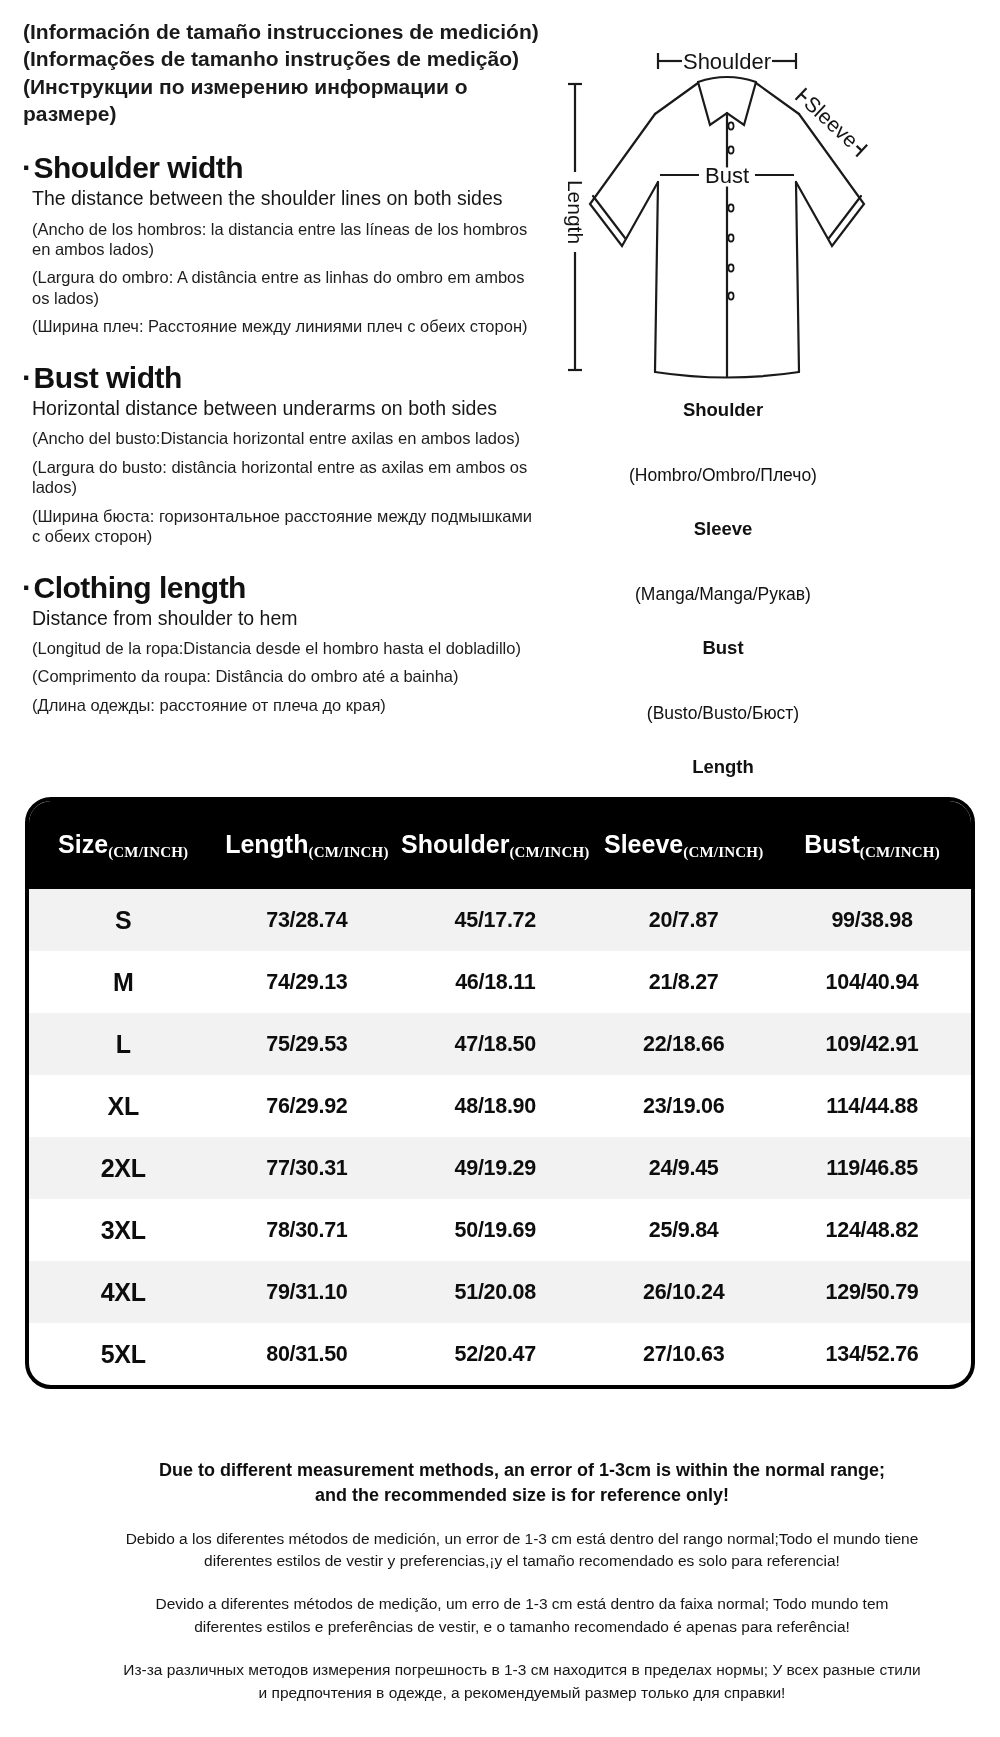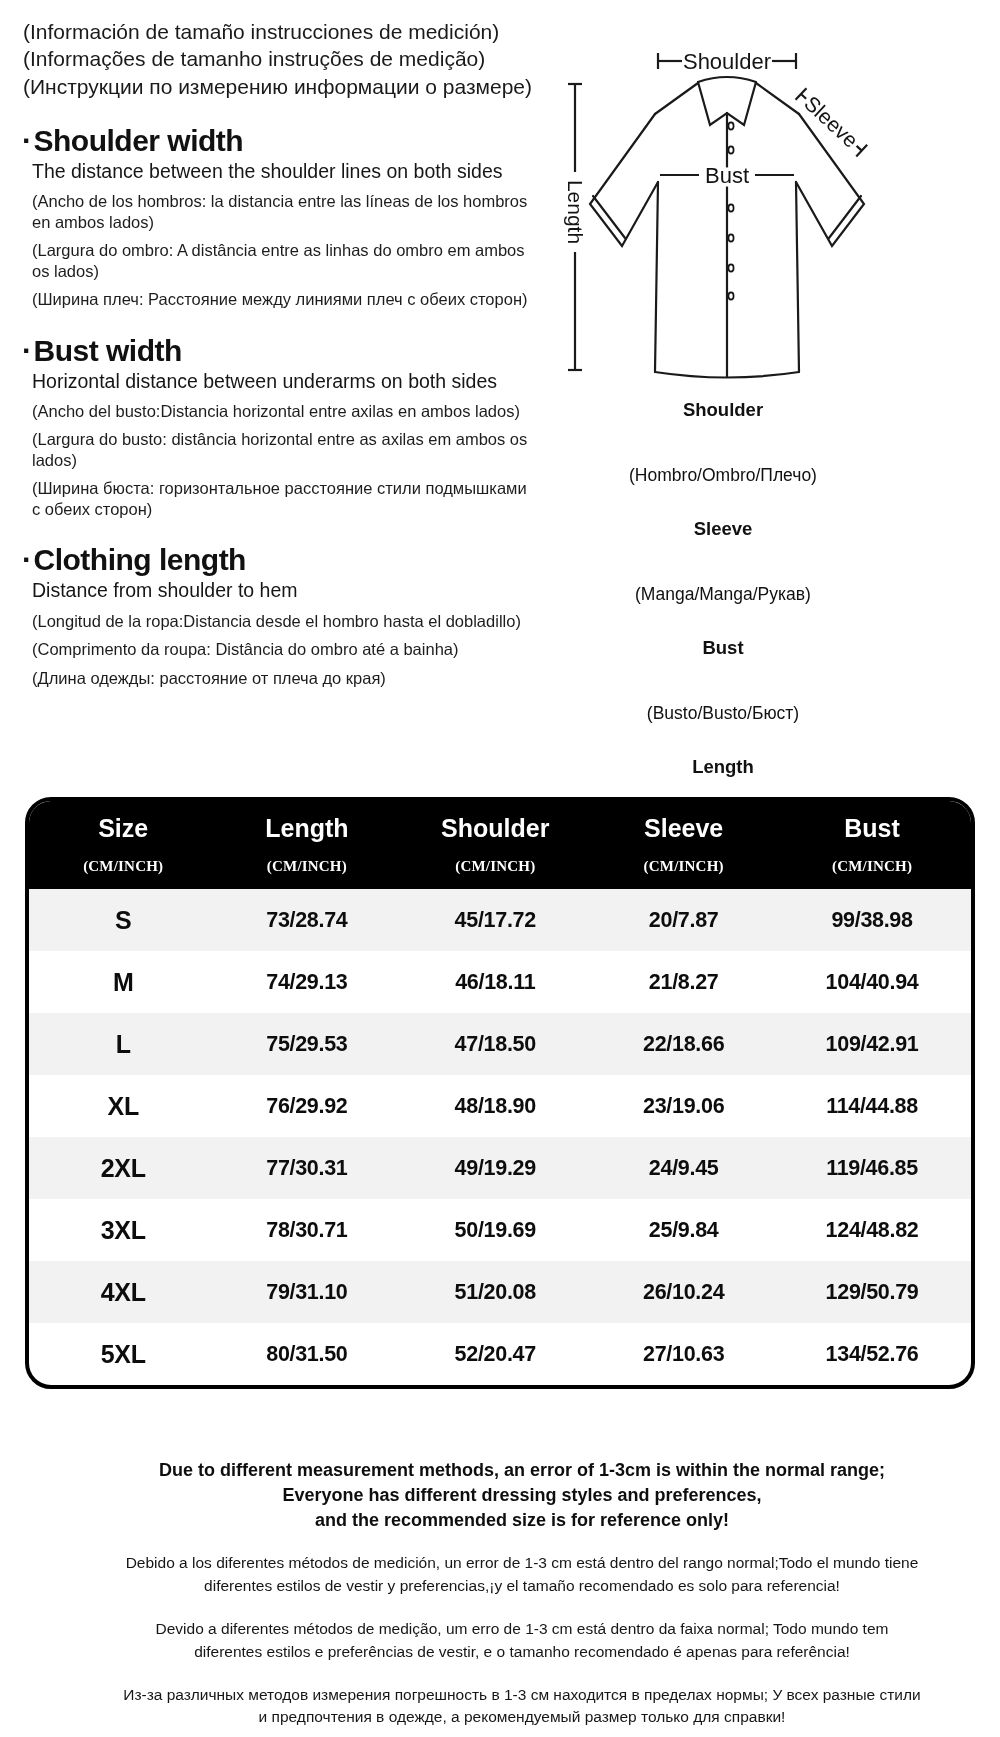"(Información de tamaño instrucciones de" .hdr-trans { font-weight: none -> bold }
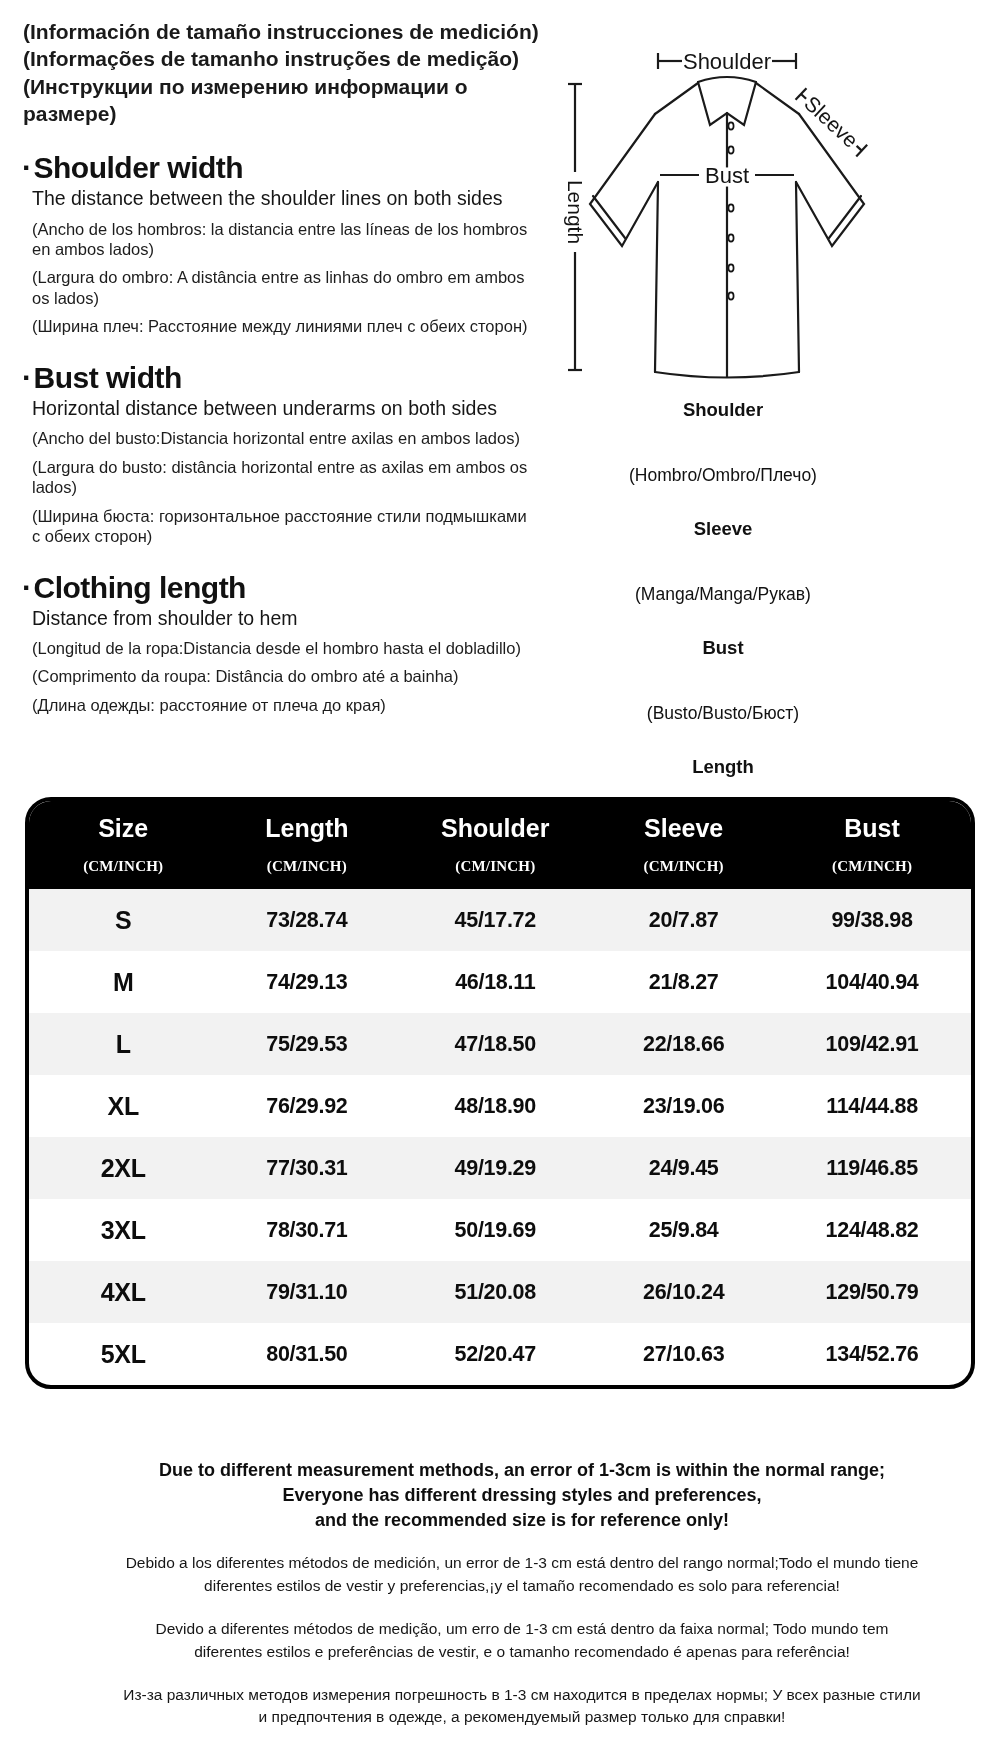"(Ширина бюста: горизонтальное расстояние" div.sec-trans { text: стили -> между }
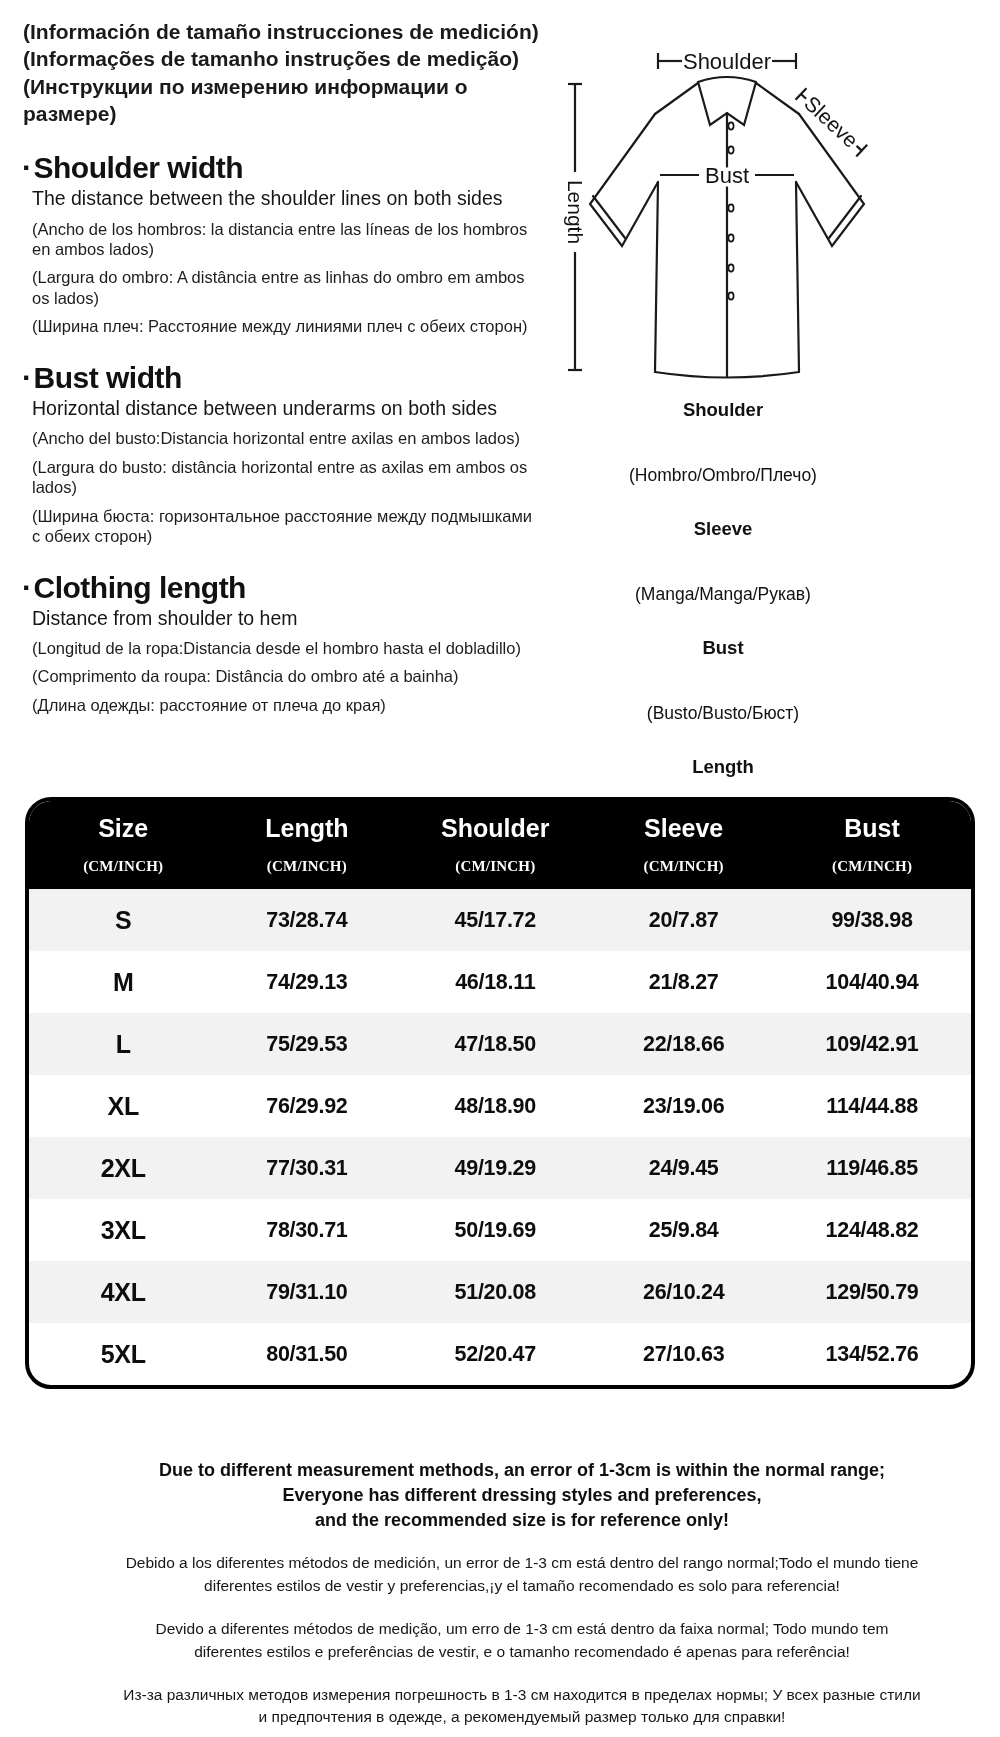"Size" .thcol { flex-direction: column -> row }
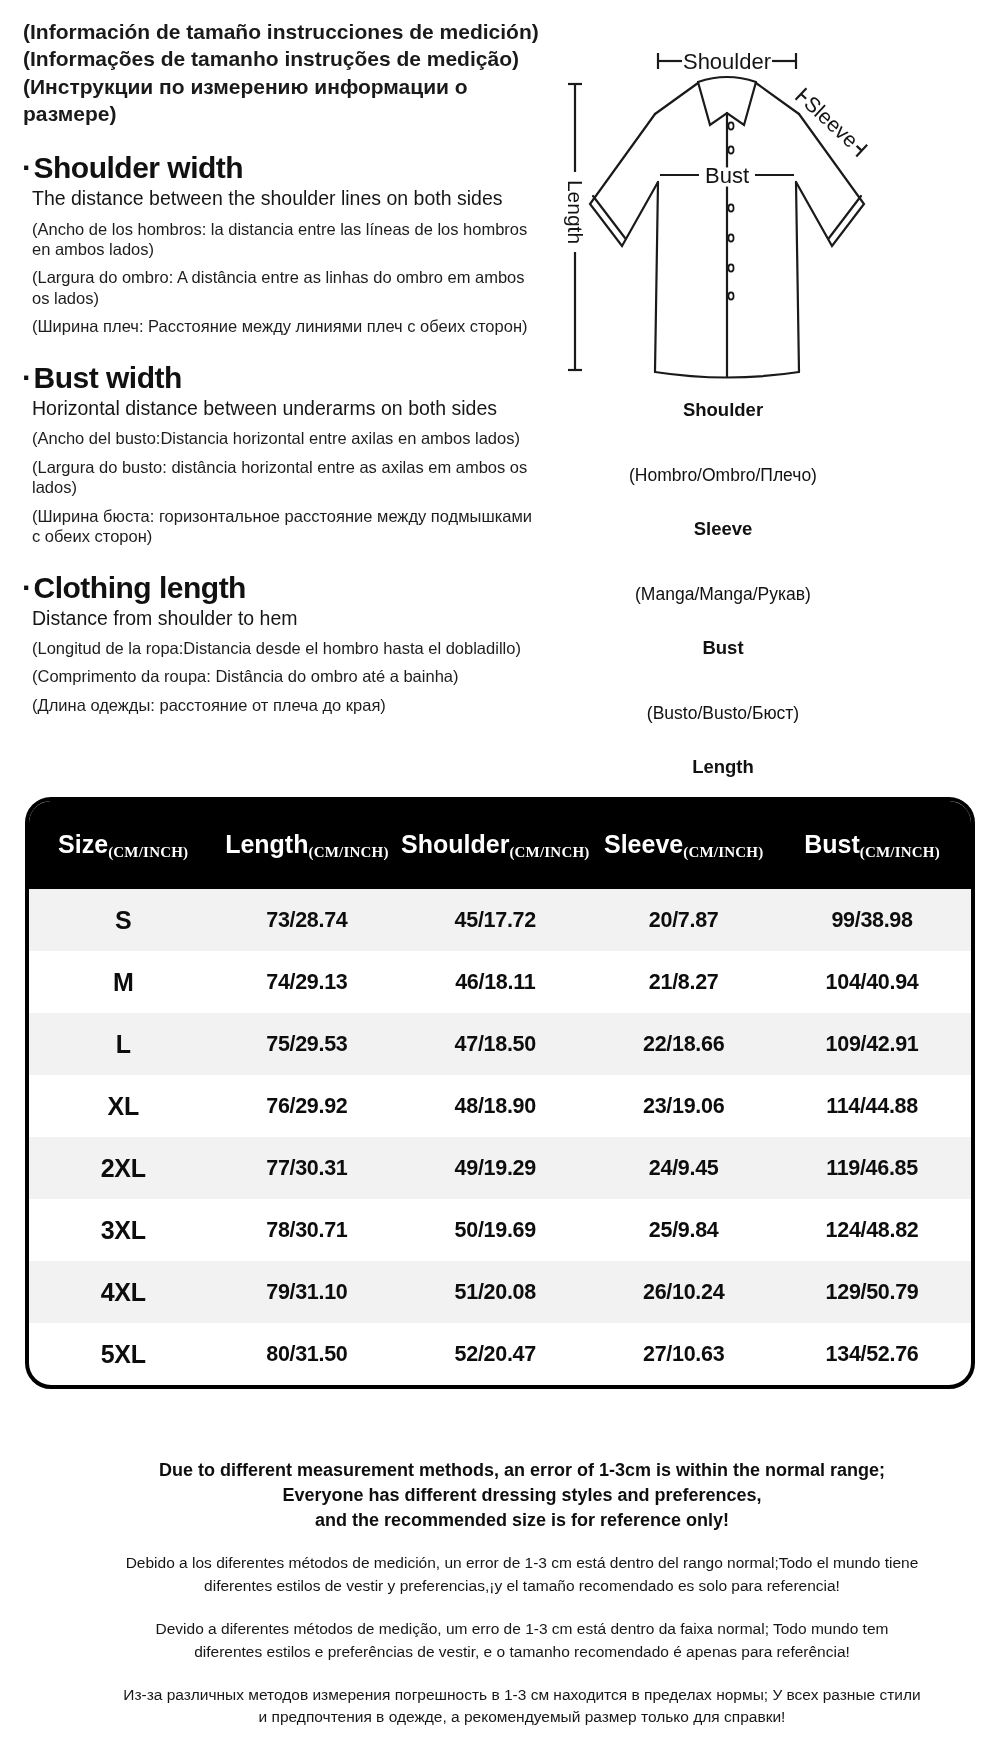"Everyone has different dressing styles" div.disc-en { html: <div>Everyone has different dressing styles and preferences,</div> -> none }
